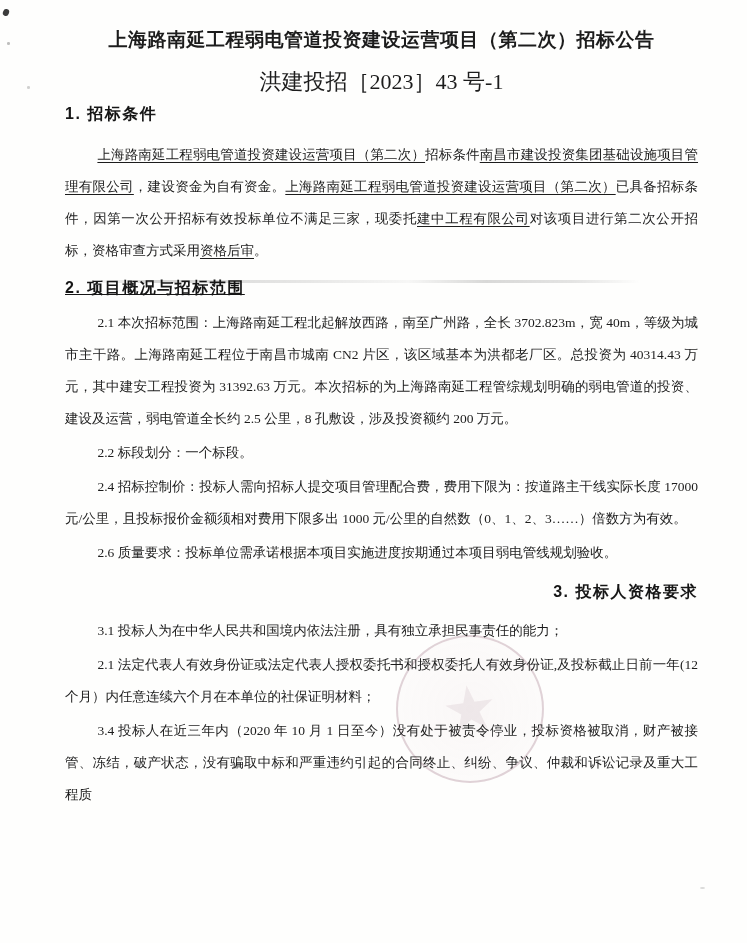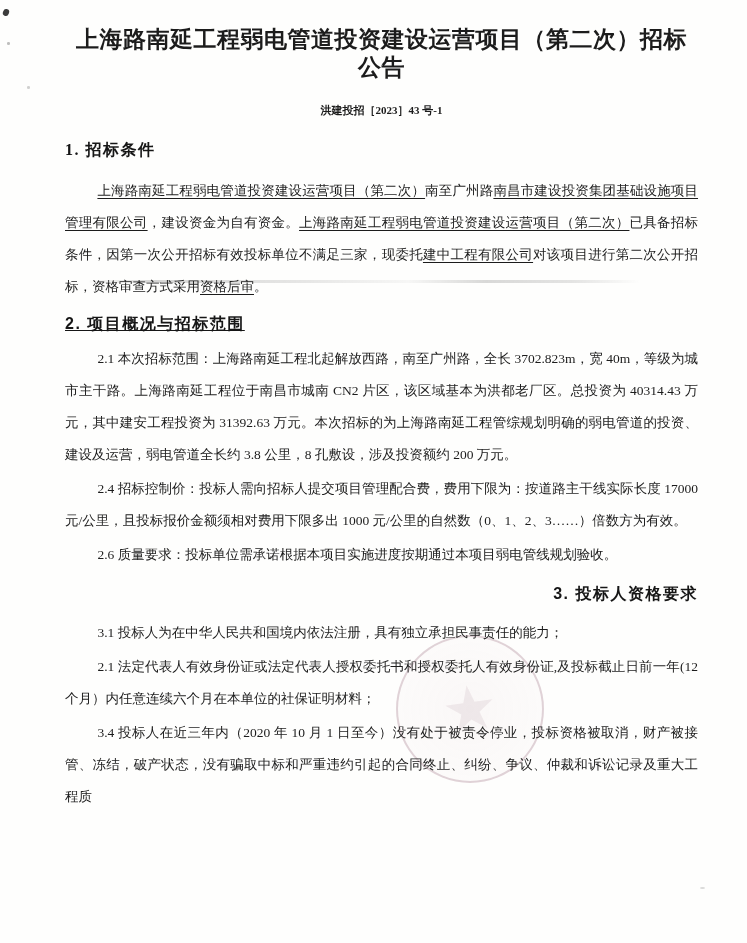"上海路南延工程弱电管道投资建设运营项目（第二次）招标公告" .title { font-size: 23px -> 19px }
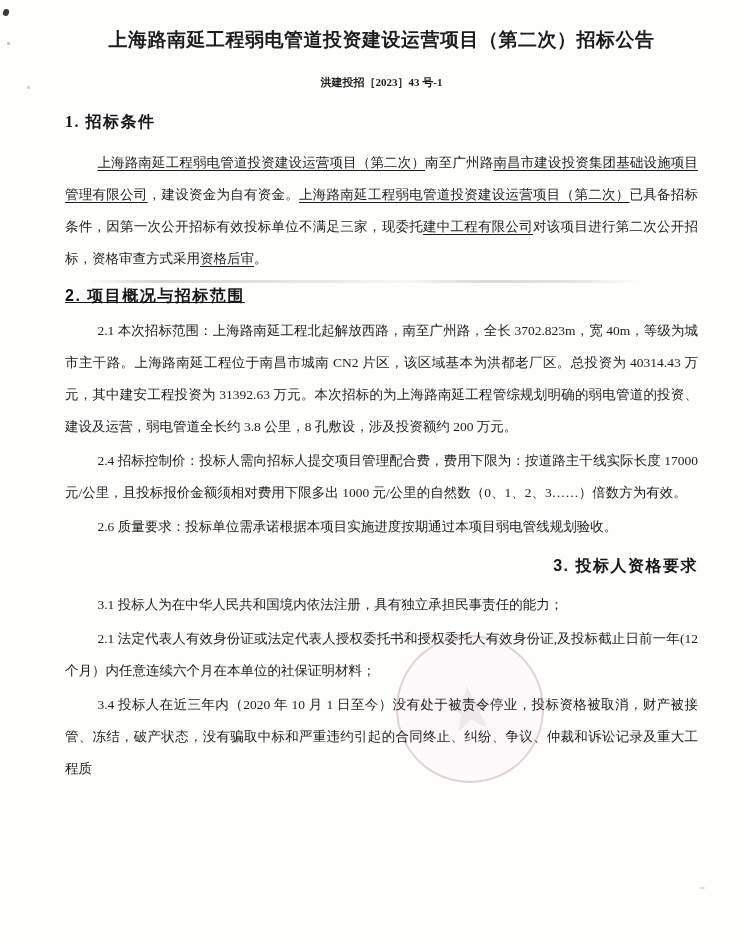"洪建投招［2023］43 号-1" .docnum { font-size: 11px -> 22px; font-weight: bold -> normal }
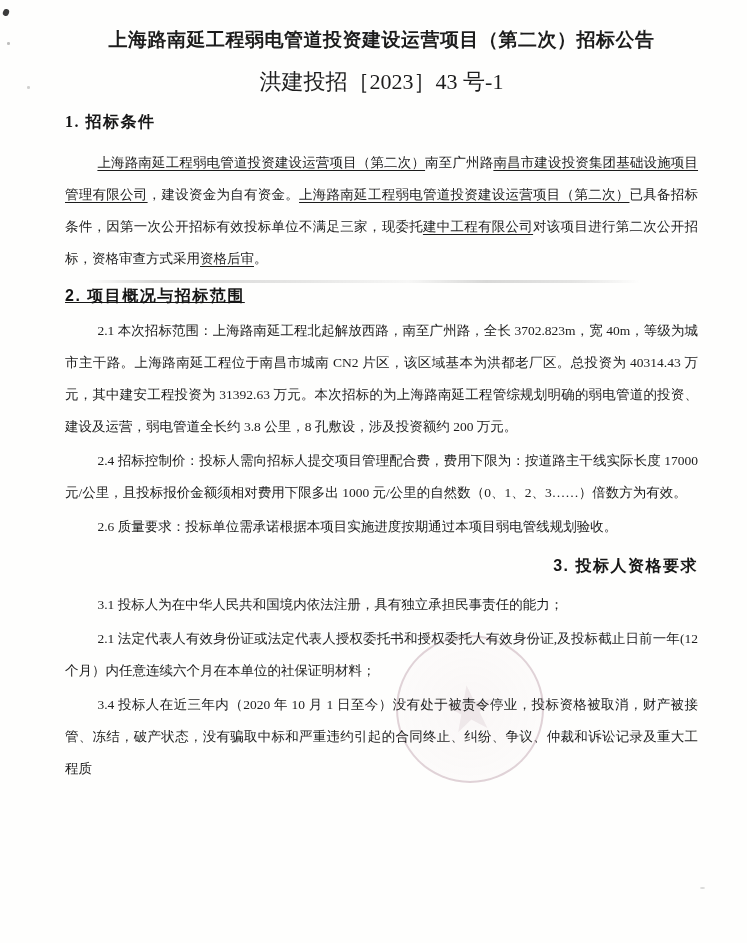"1. 招标条件" .sec-0 .sec-h { font-family: Liberation Serif, serif -> none; margin: 16px 0 14px 0 -> 8px 0 14px 0 }
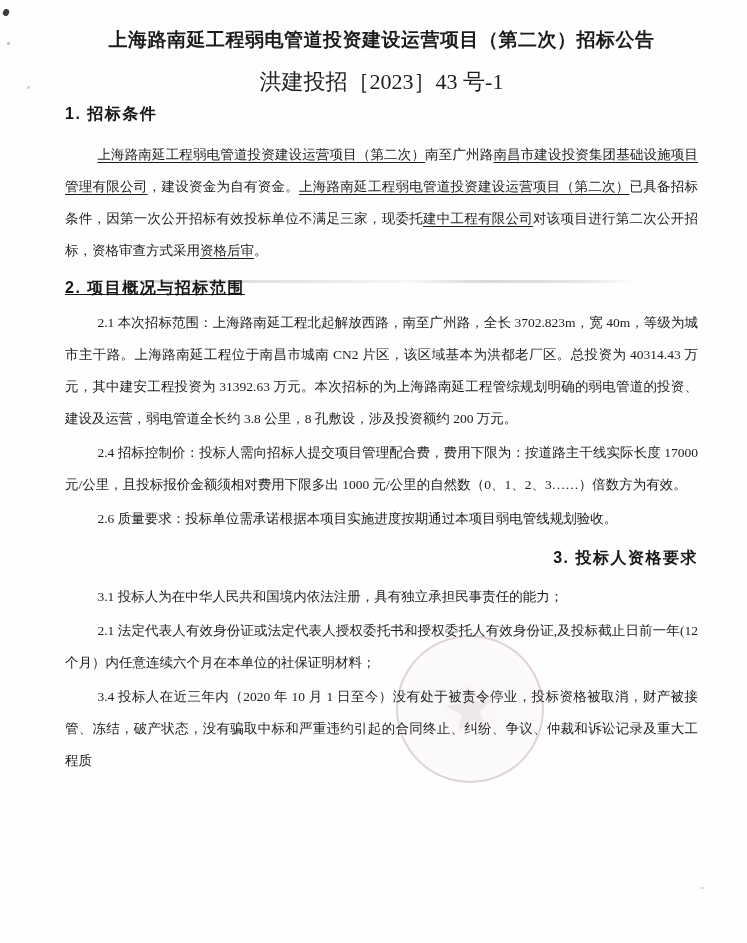"南至广州路" span { text: 南至广州路 -> 招标条件 }
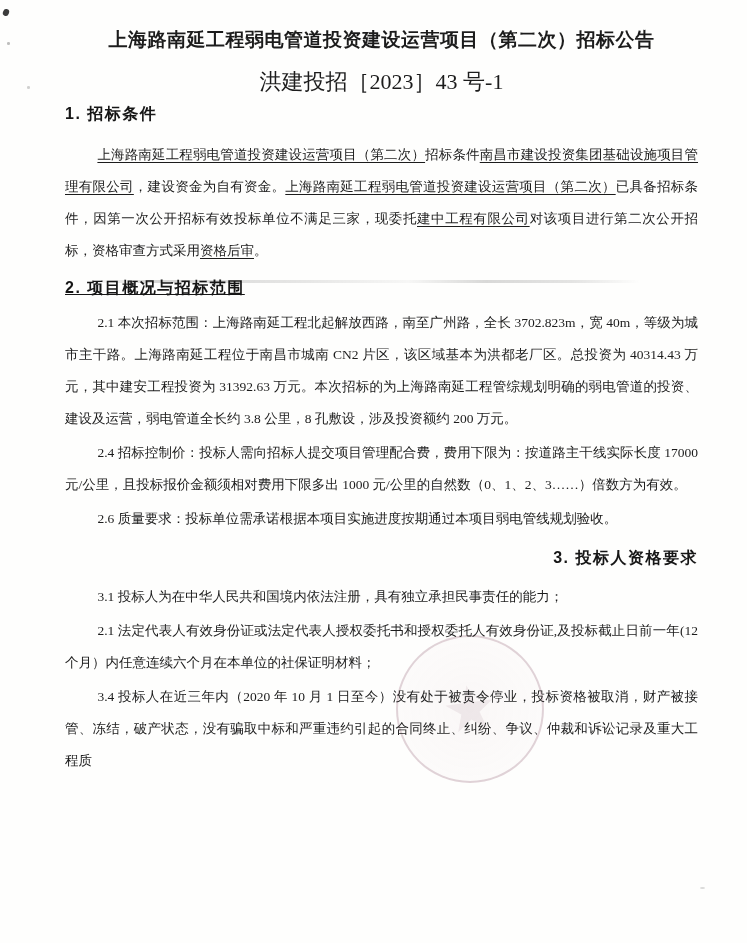"2.1 本次招标范围：上海路南延工程北起解放西路，南至广州路，全长" span { text: 3.8 -> 2.5 }
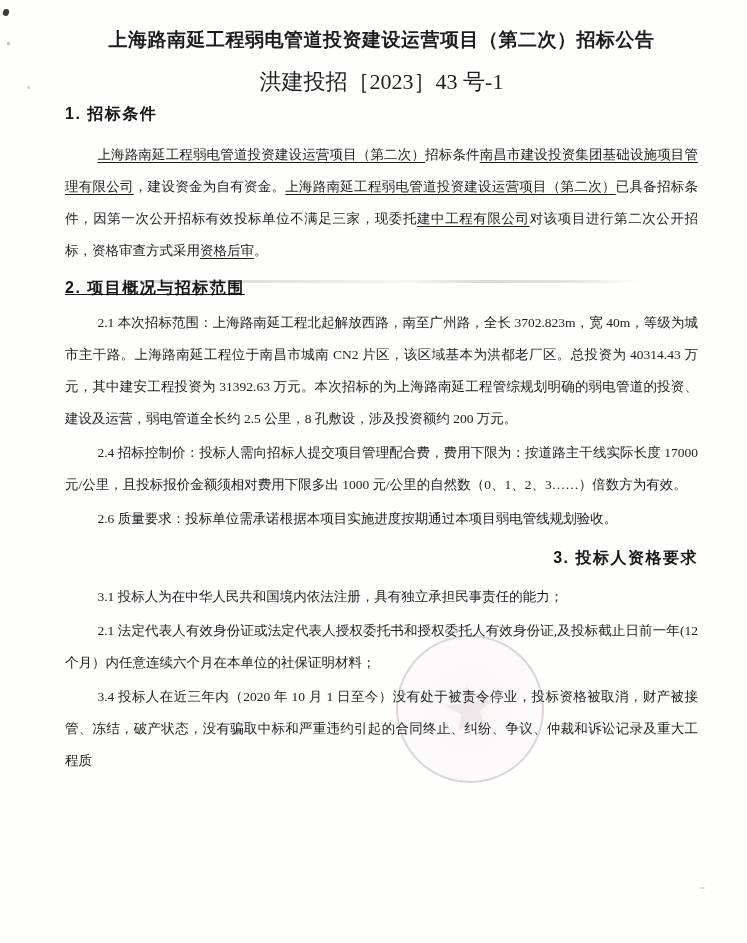"2.2 标段划分：一个标段。" p.para { html: none -> <p><span>2.2 标段划分：一个标段。</span></p> }
